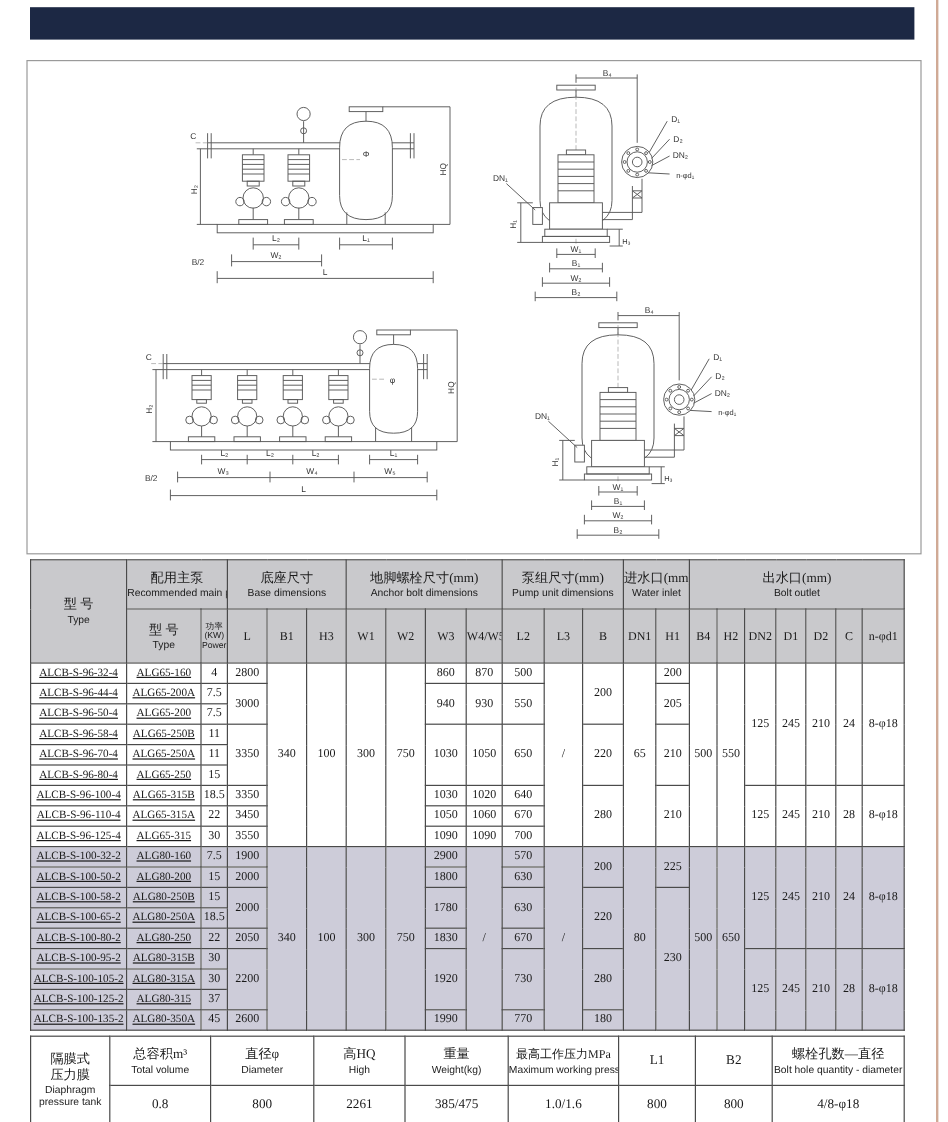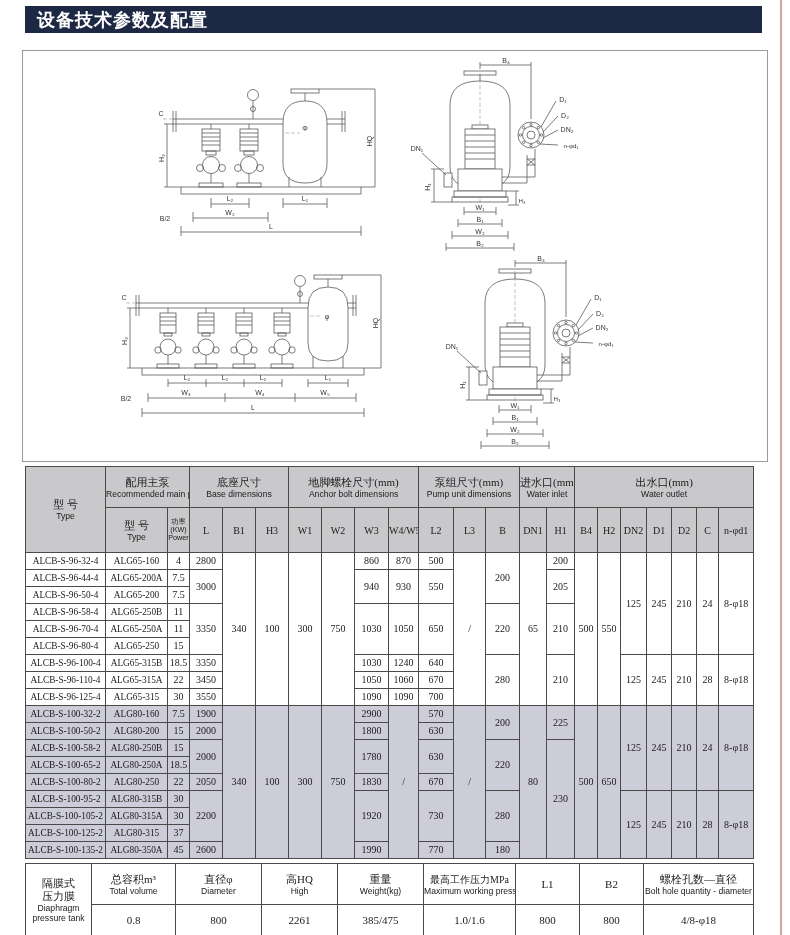"设备技术参数及配置" span.title-cn { html: <span>设备技术参数及配置</span> -> none }
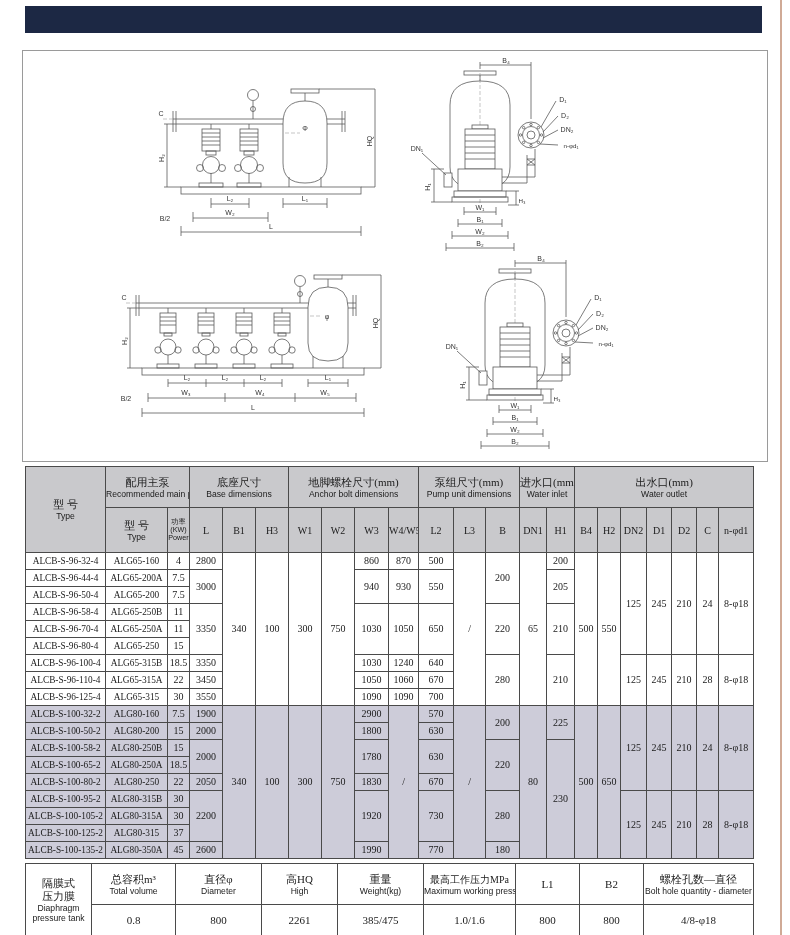"Water outlet" div.en { text: Water -> Bolt }
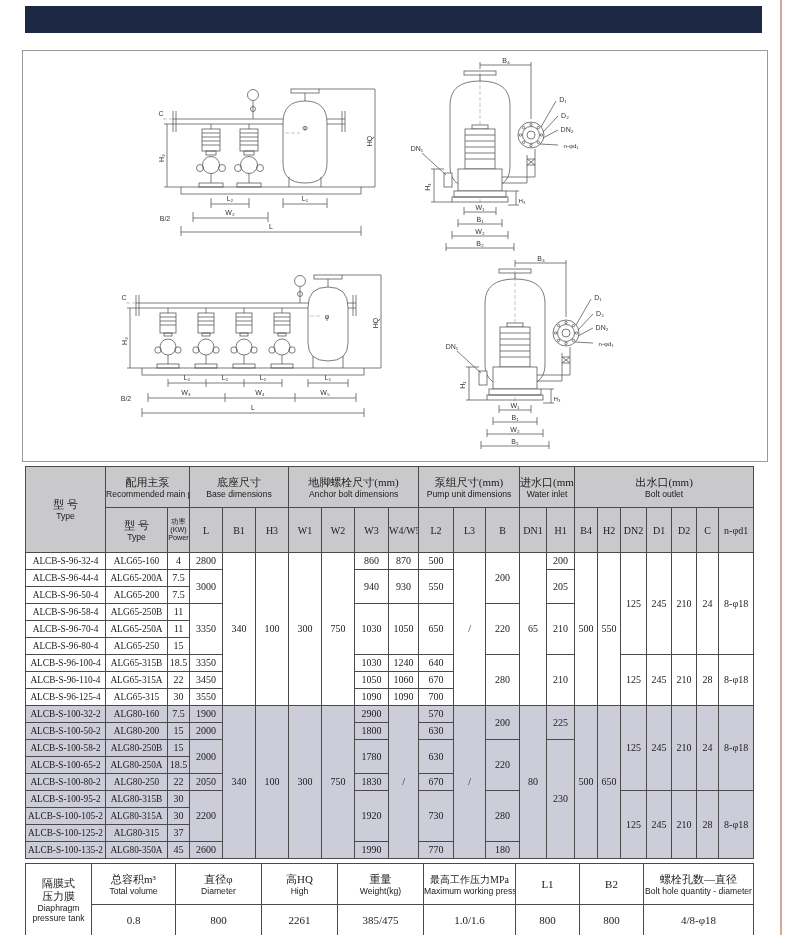"ALCB-S-96-32-4" tbody td:first-child,tbody td:nth-child(2) { text-decoration: none -> underline }
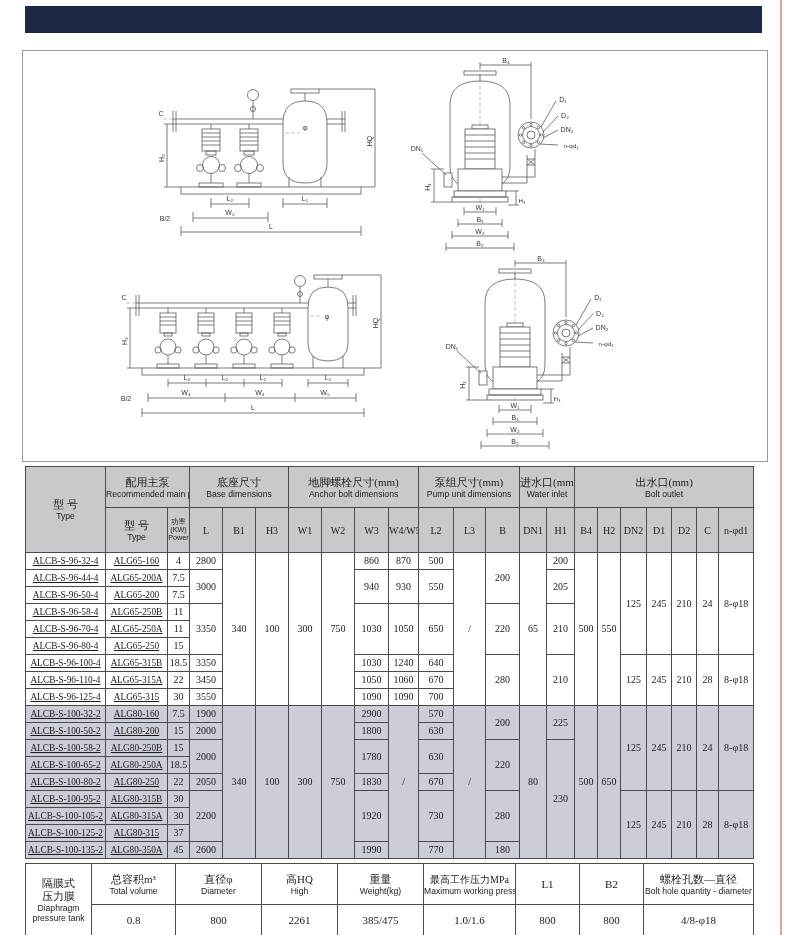"1240" td { text: 1240 -> 1020 }
